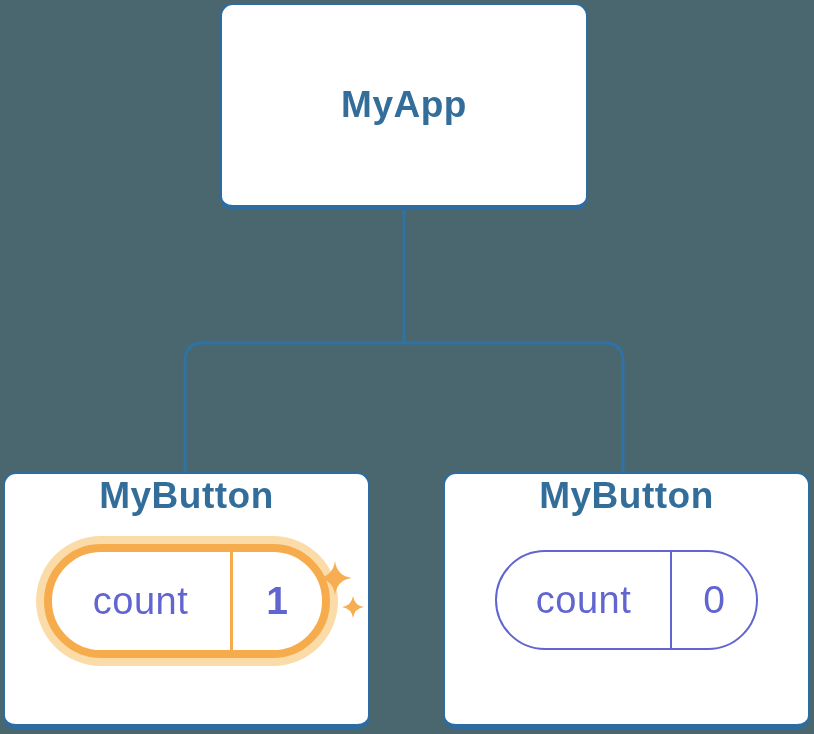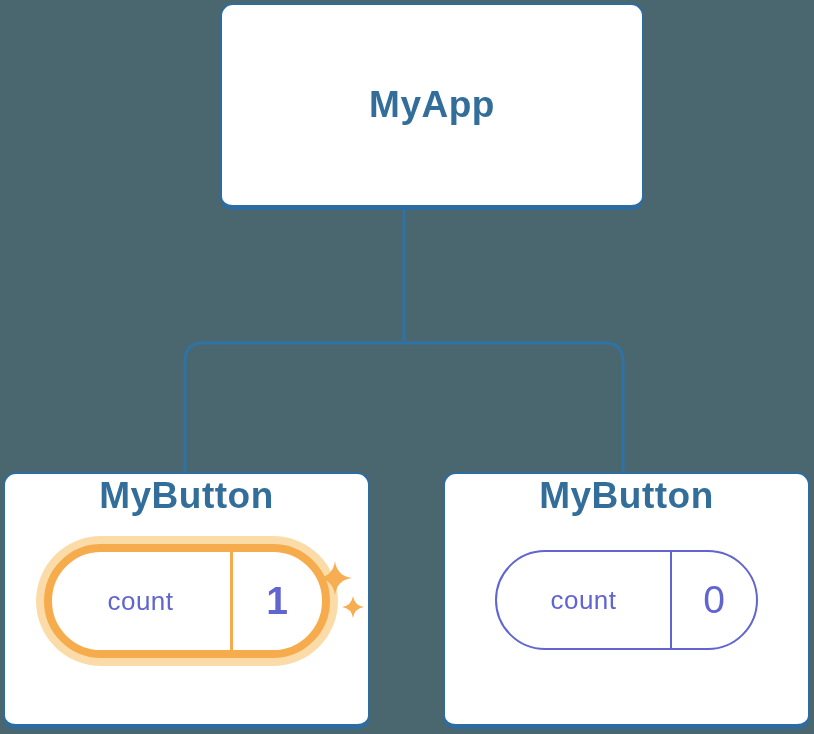"MyApp" .card-root { width: 424px -> 368px }
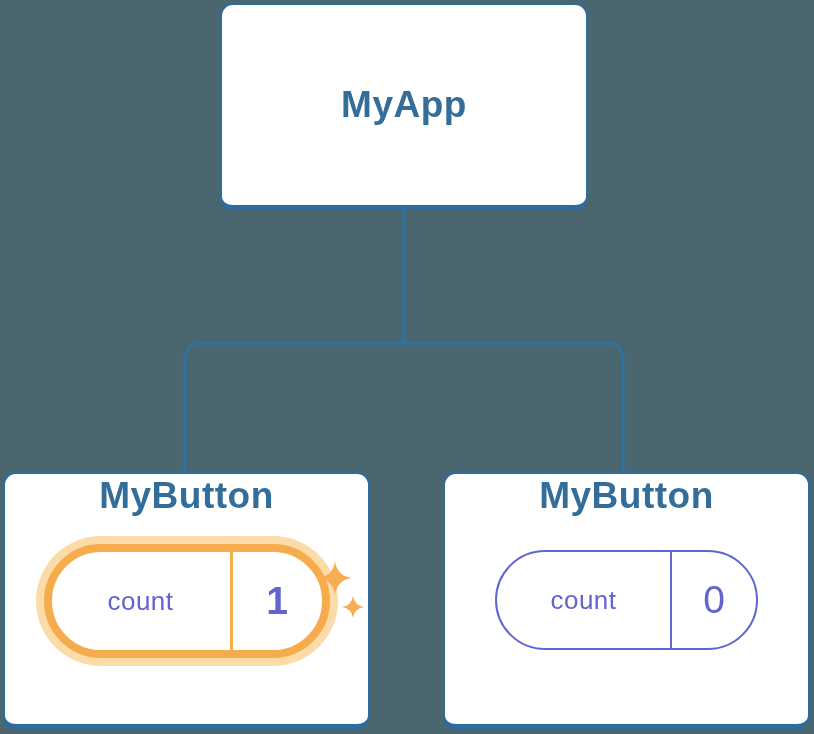"count" .state-name { font-size: 26px -> 38px }
